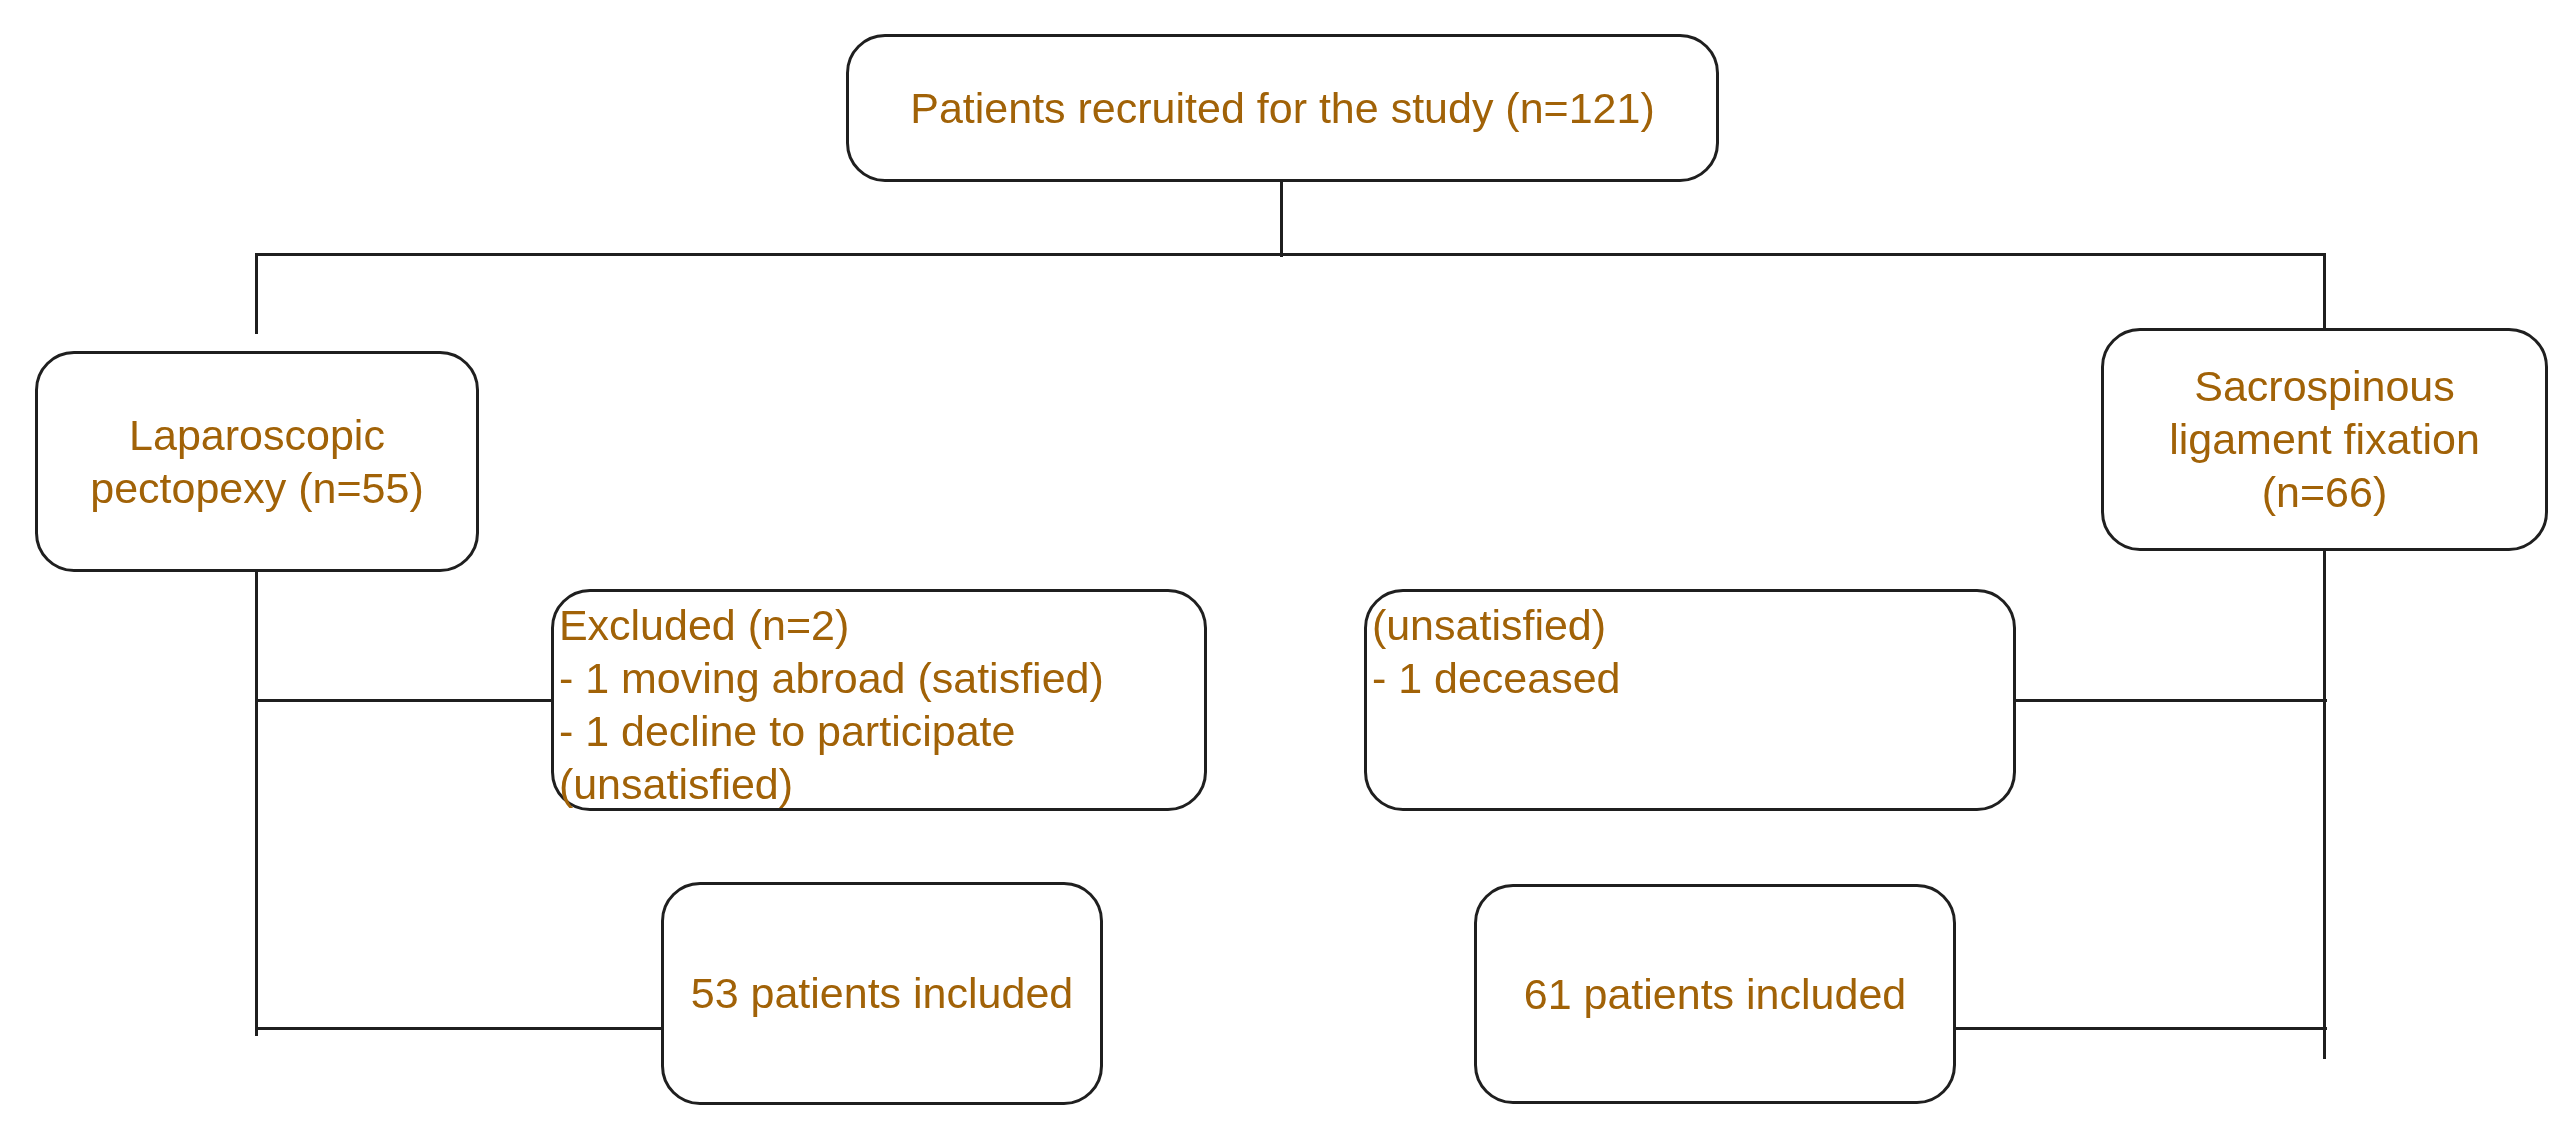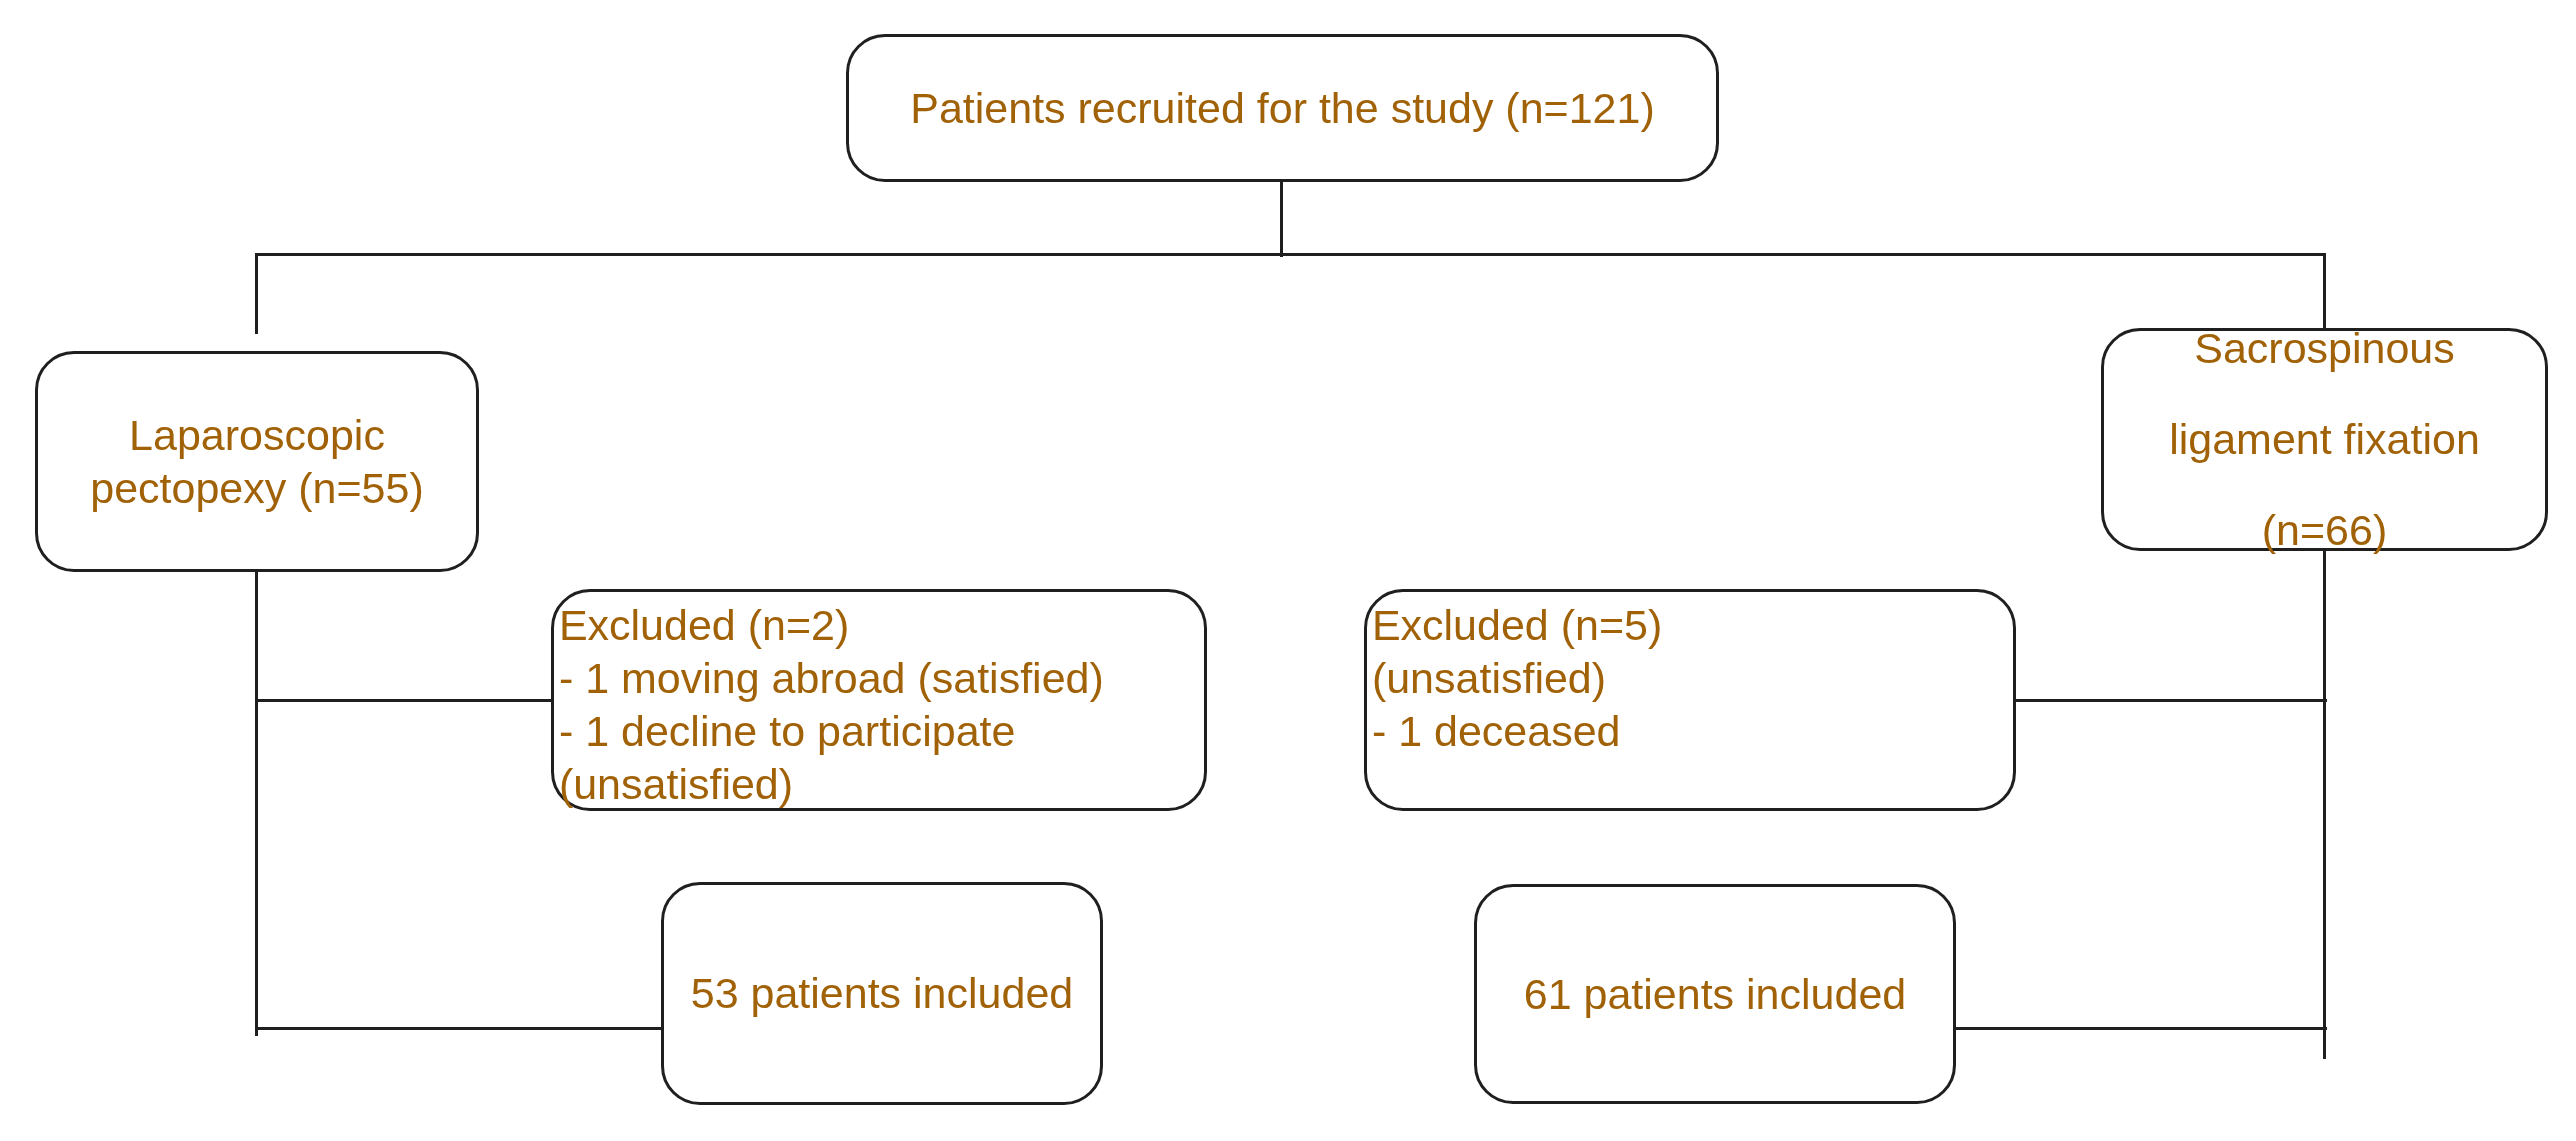"Sacrospinous" div.box { gap: 38px -> none }
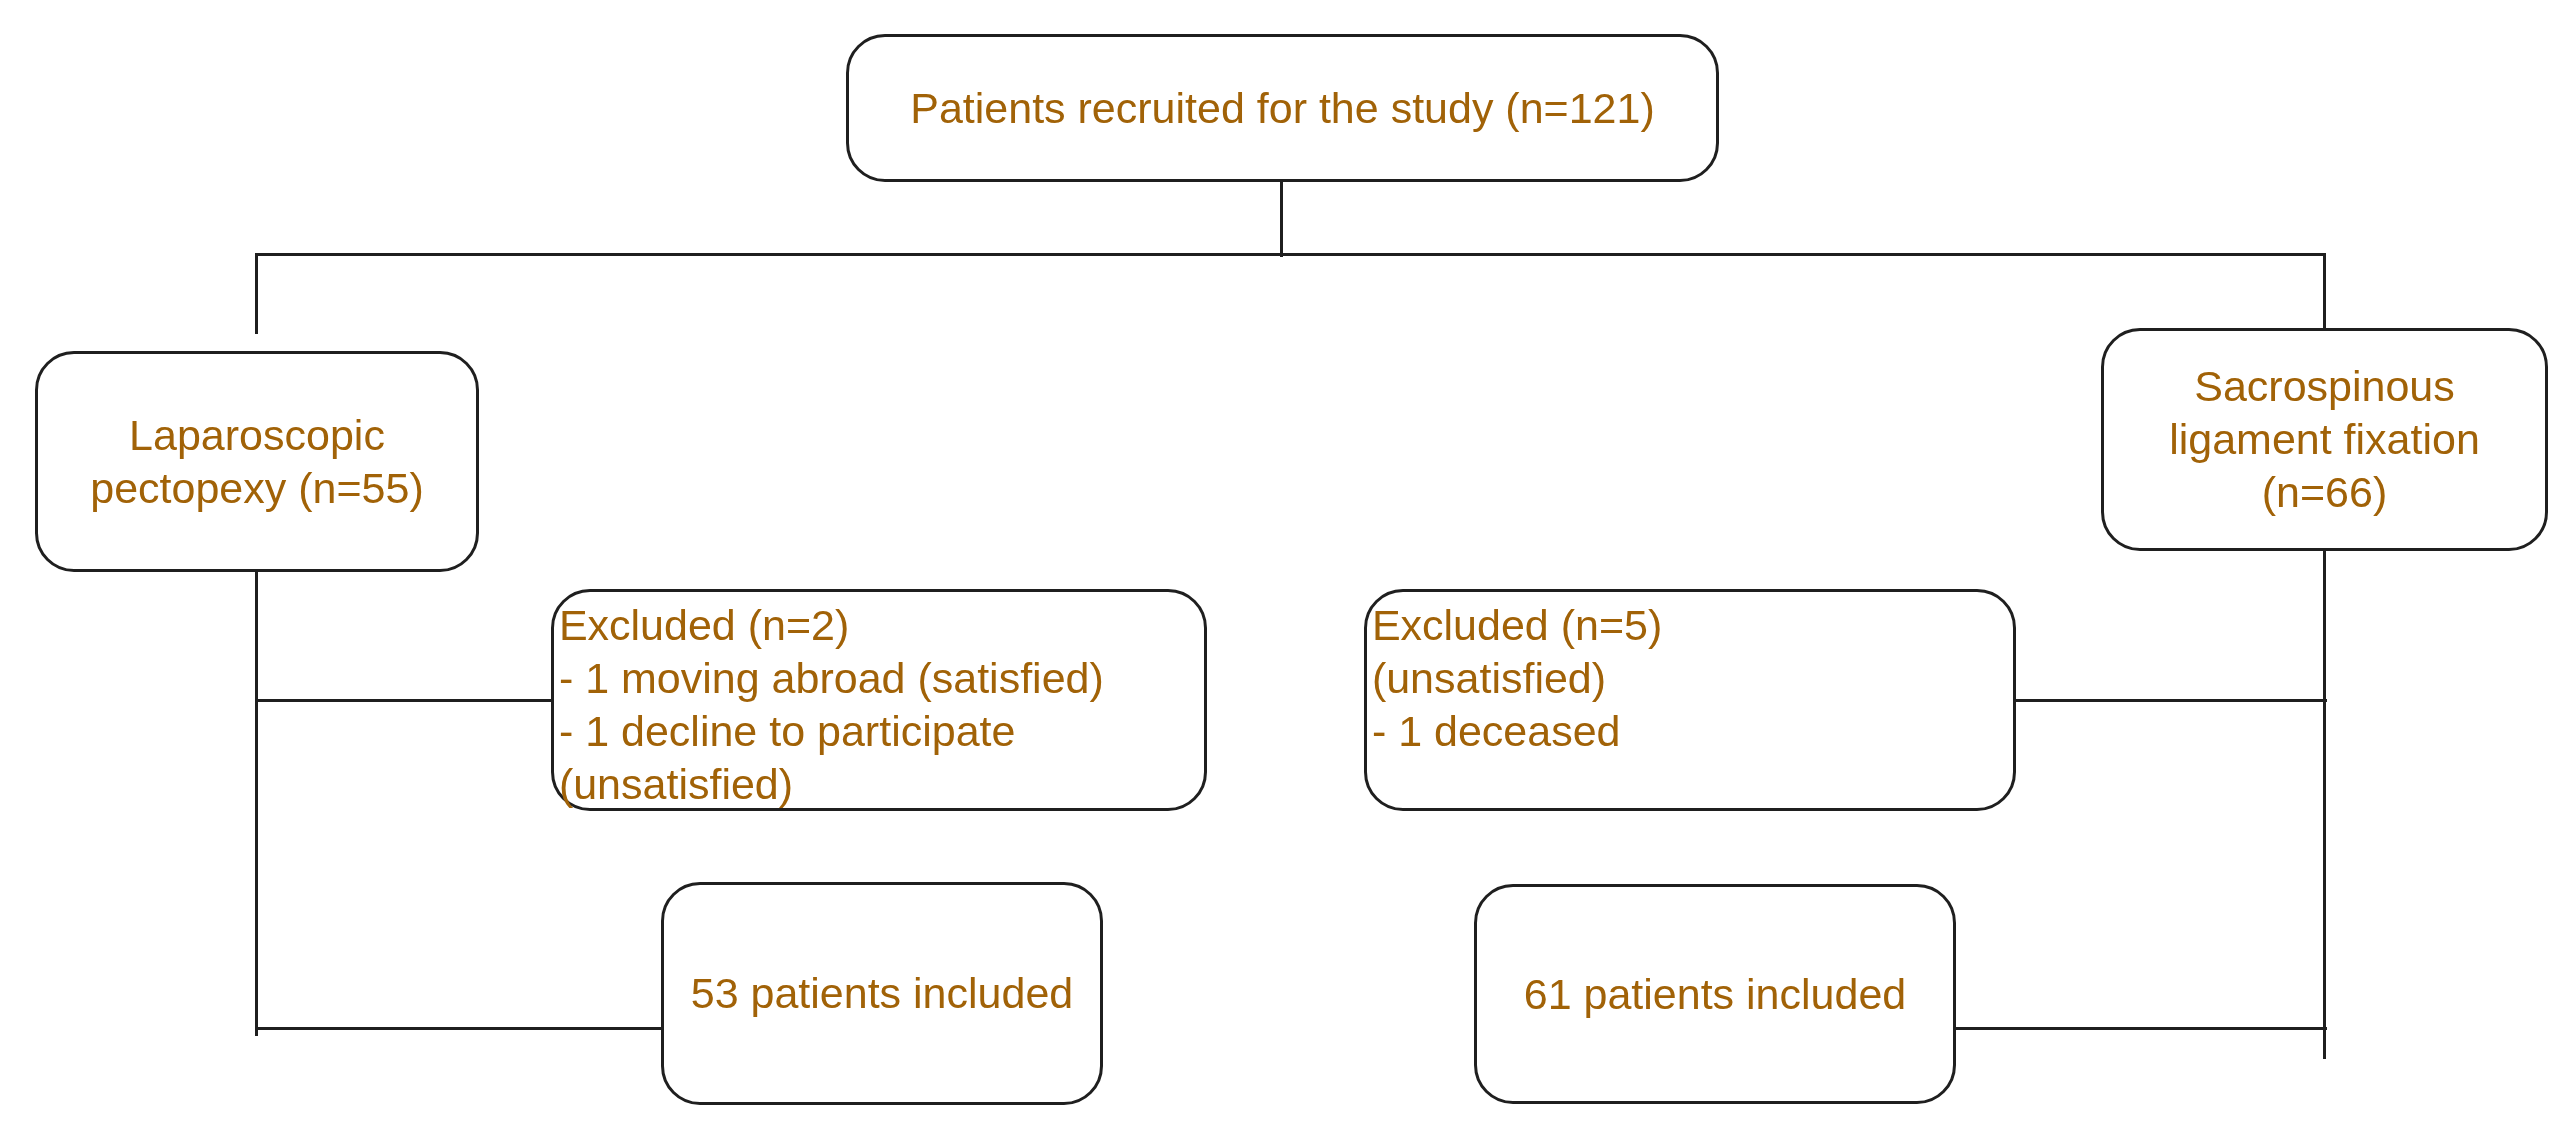"Excluded (n=5)" div.title { html: <div>Excluded (n=5)</div> -> none }
